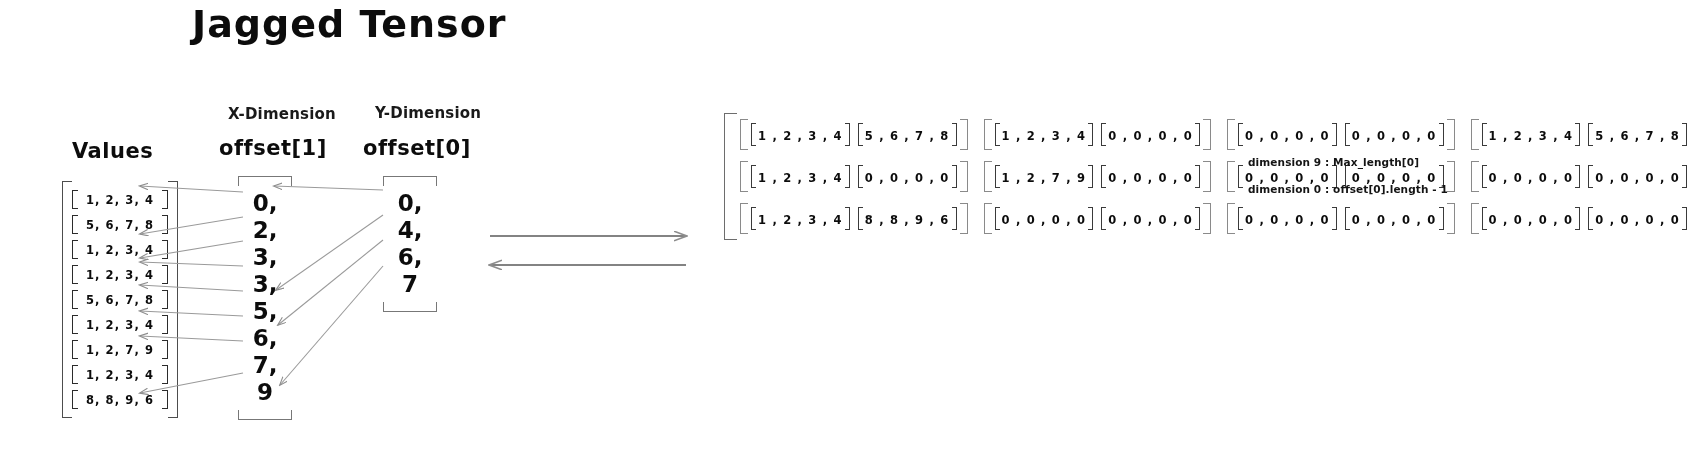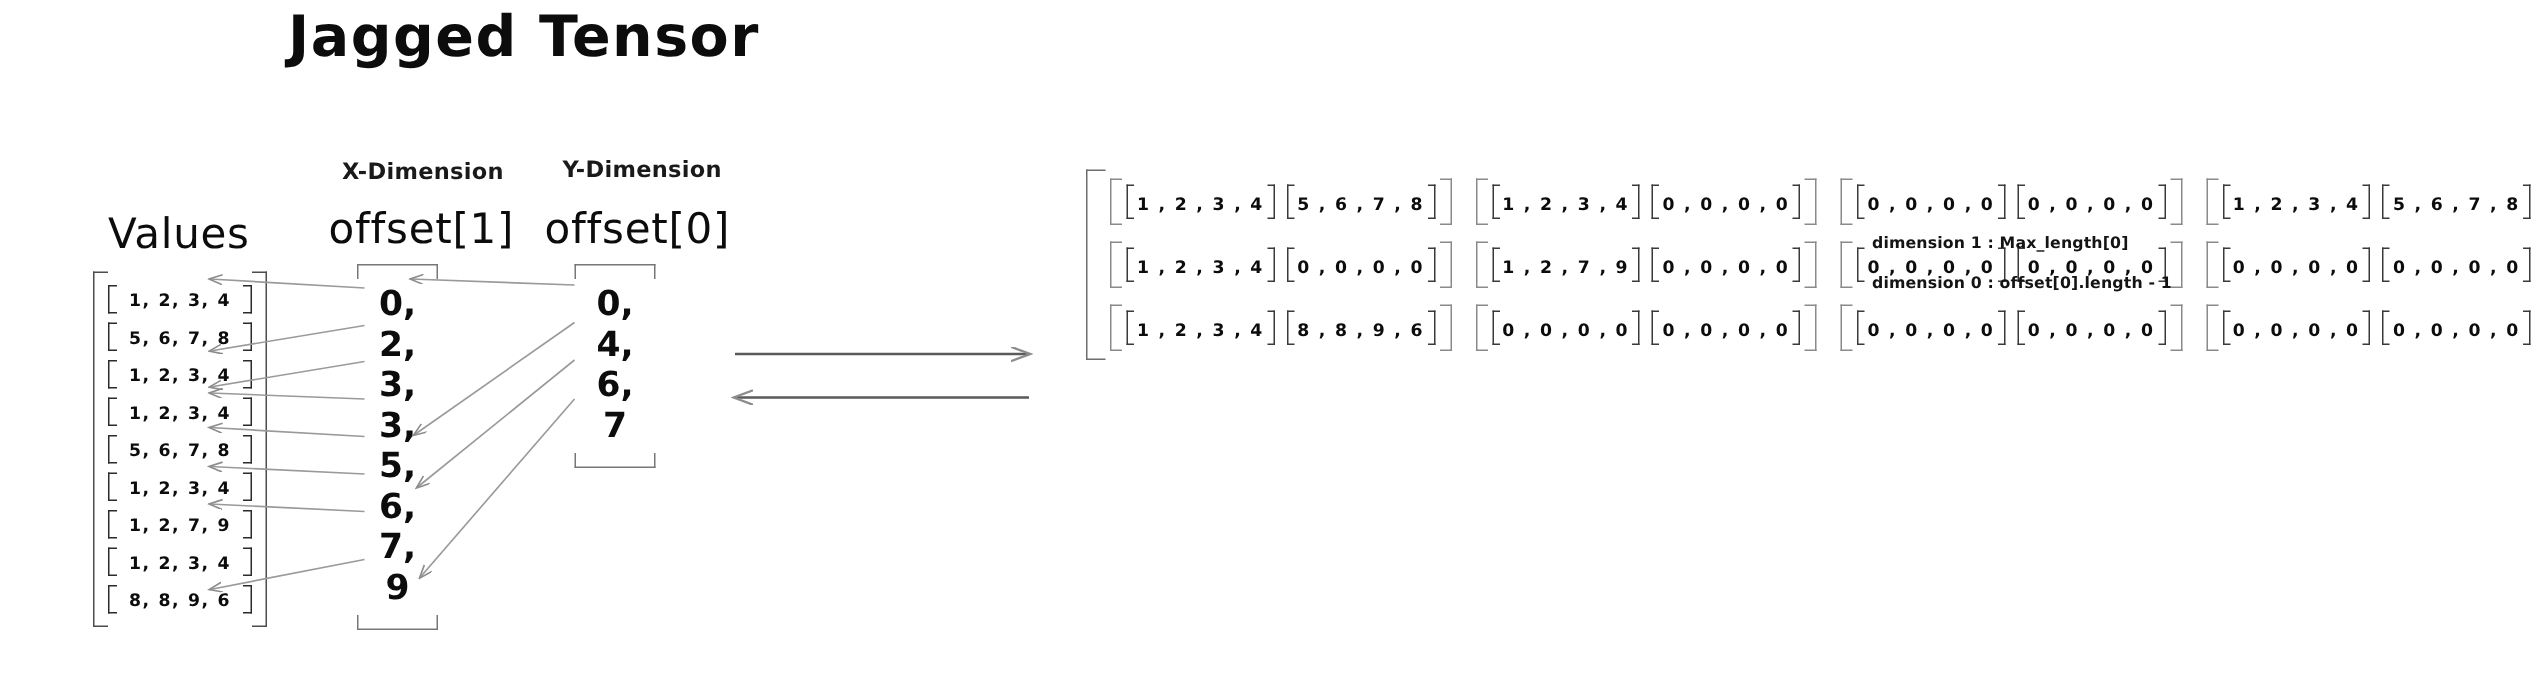"Values" .col-title { font-size: 28px -> 21px; font-weight: 400 -> 700 }
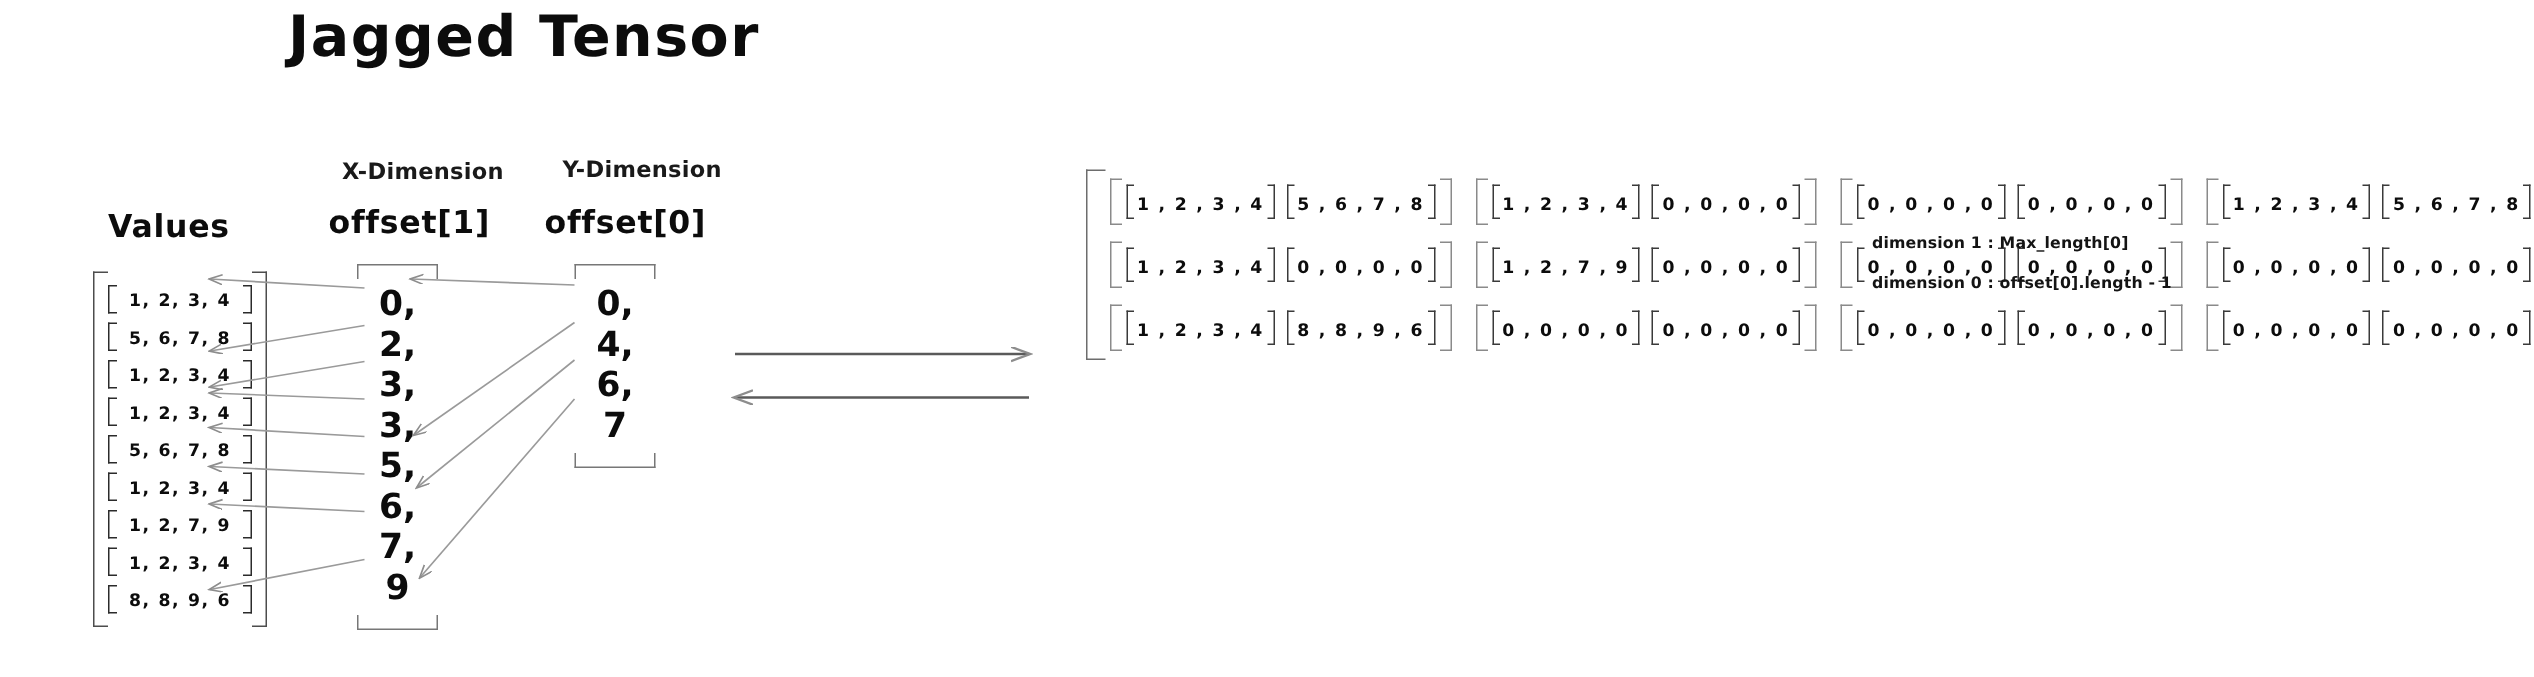"dimension 1 : Max_length[0]" div.legend-line { text: 1 -> 9 }
